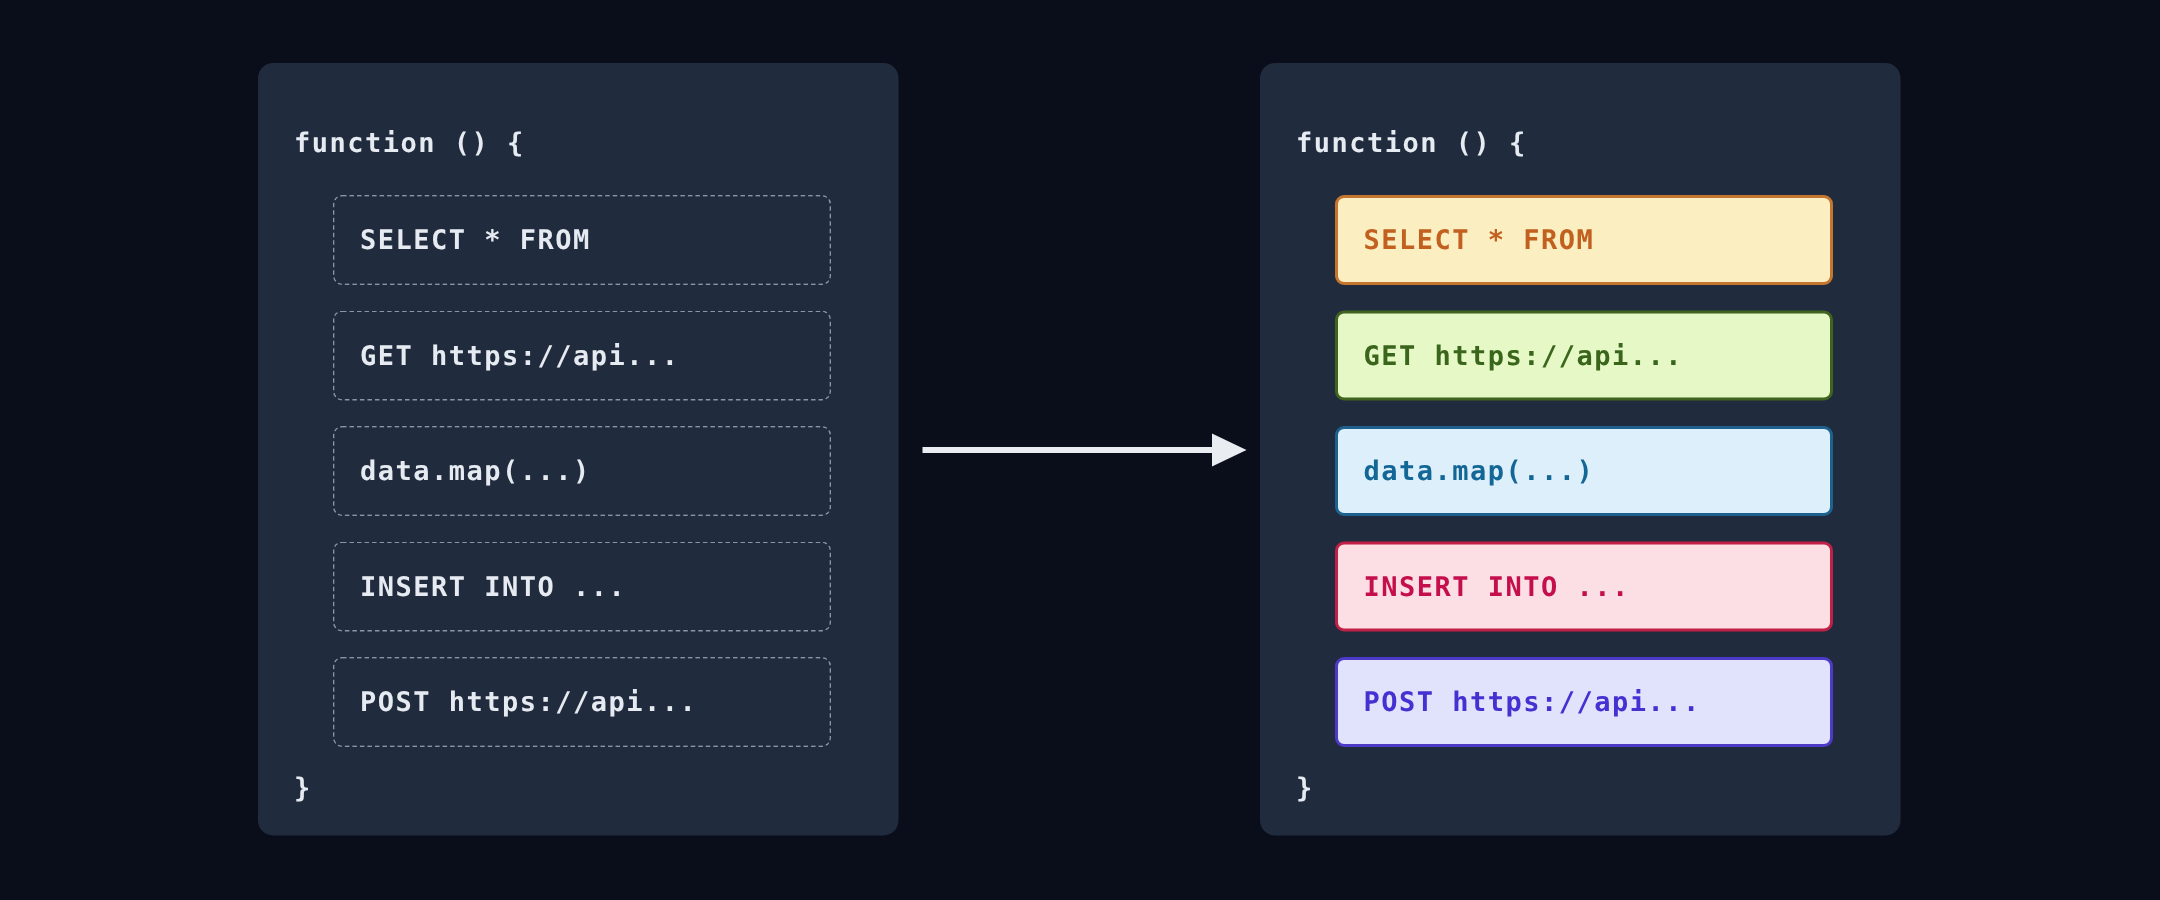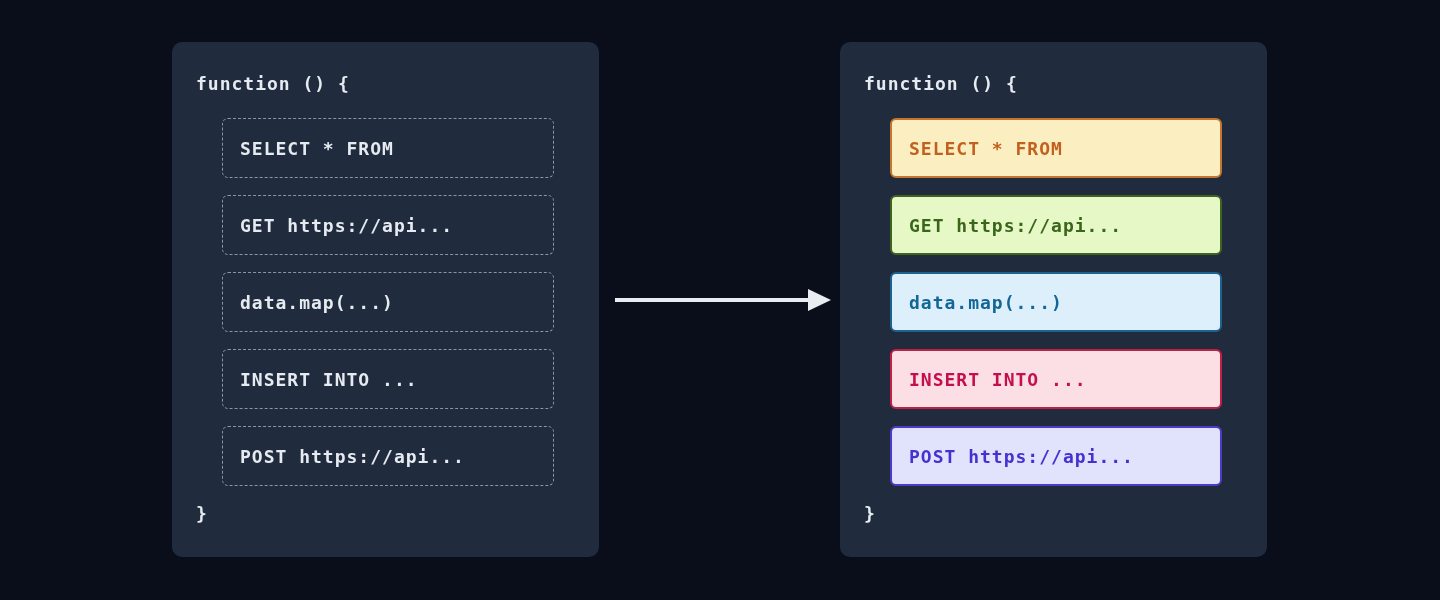"function () {" .code-line { margin-top: none -> 12px }
